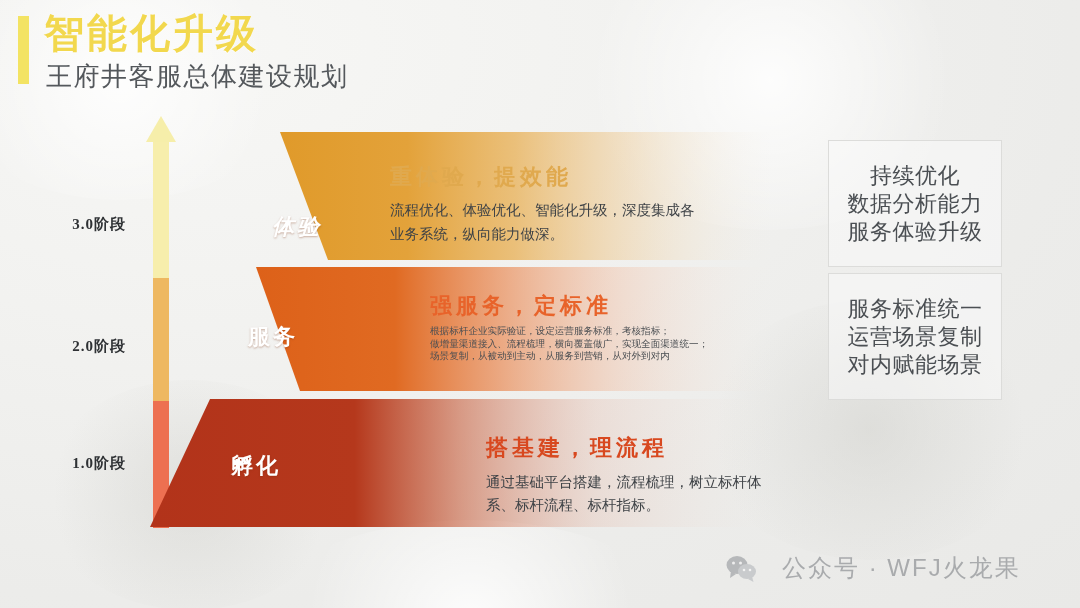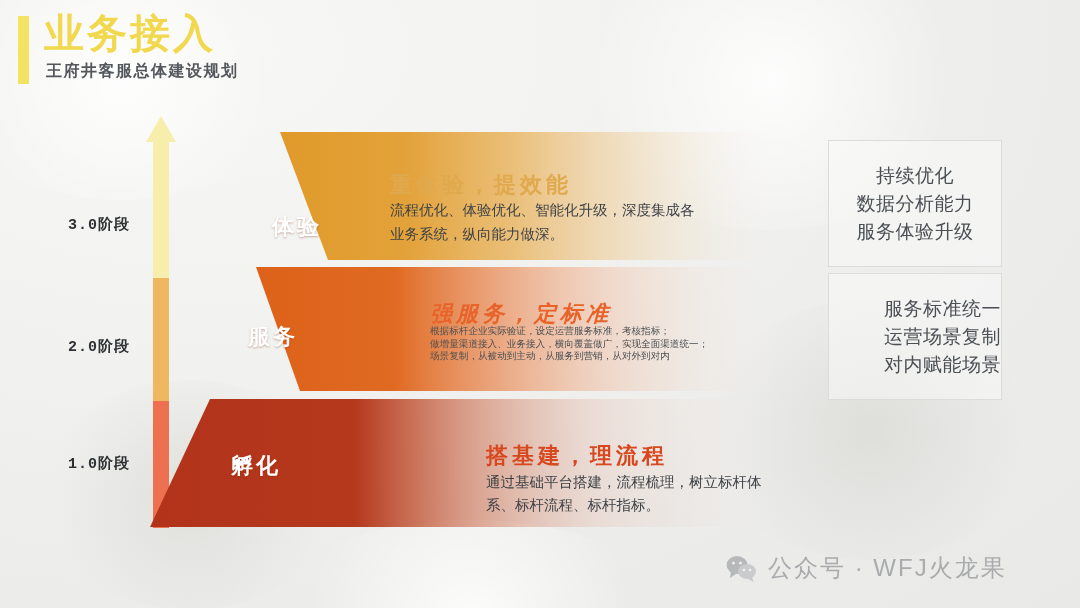"业务接入" div { text: 业务接入 -> 智能化升级 }
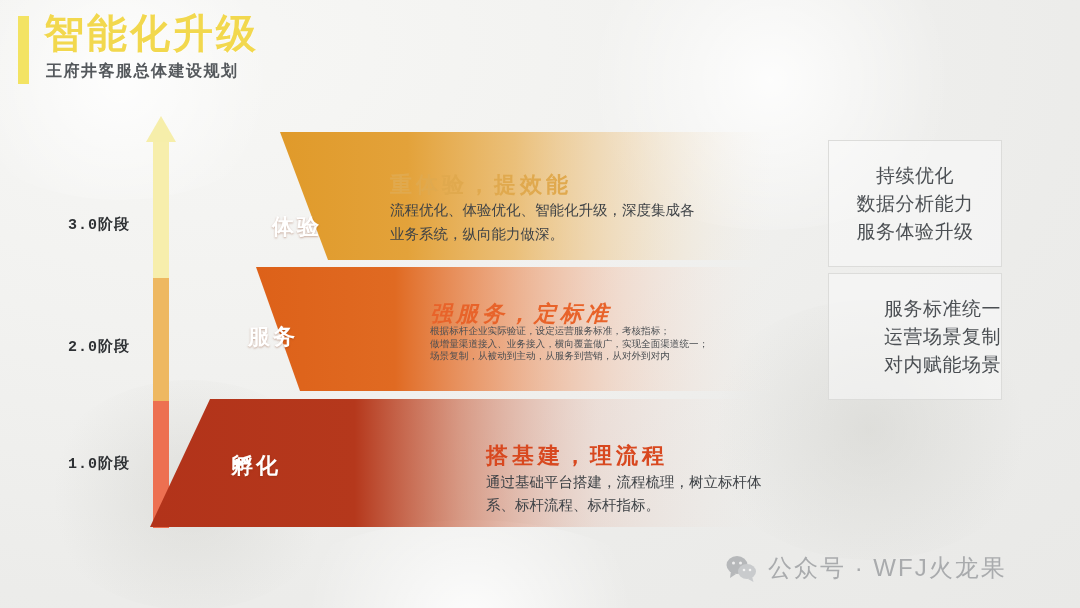"王府井客服总体建设规划" #header-sub { font-size: 16px -> 26px; font-weight: bold -> normal }
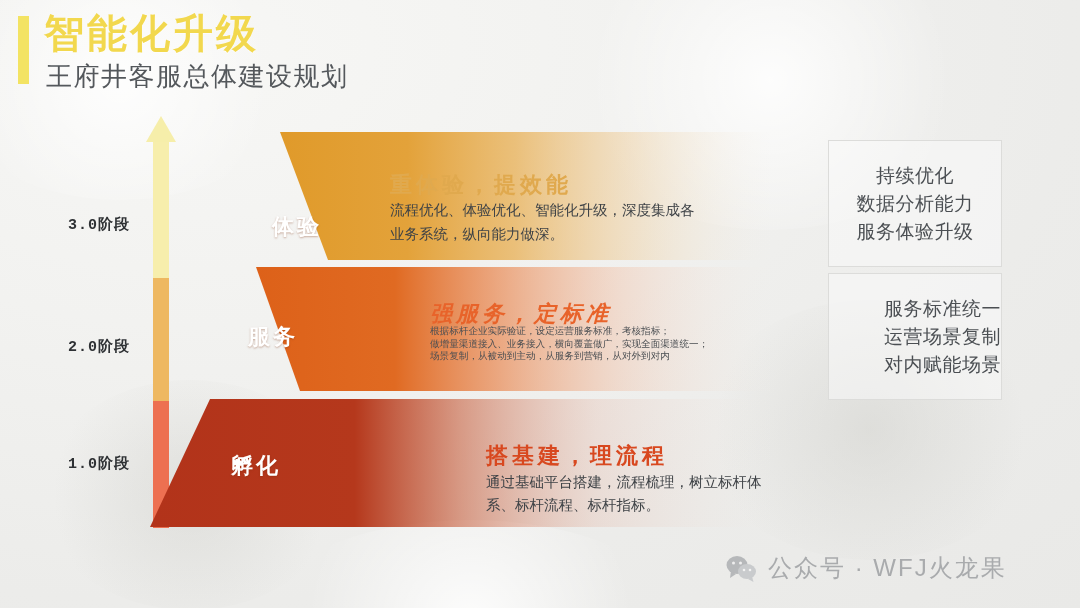"重体验，提效能" .tier-head { margin-top: 8px -> none }
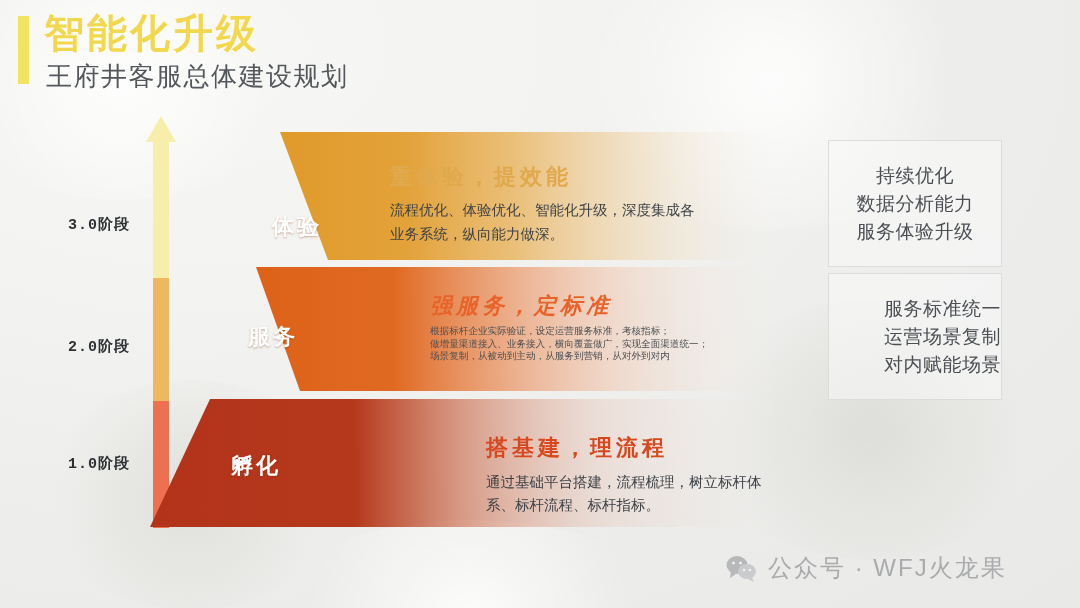"持续优化" .rbox-text { font-size: 19px -> 22px }
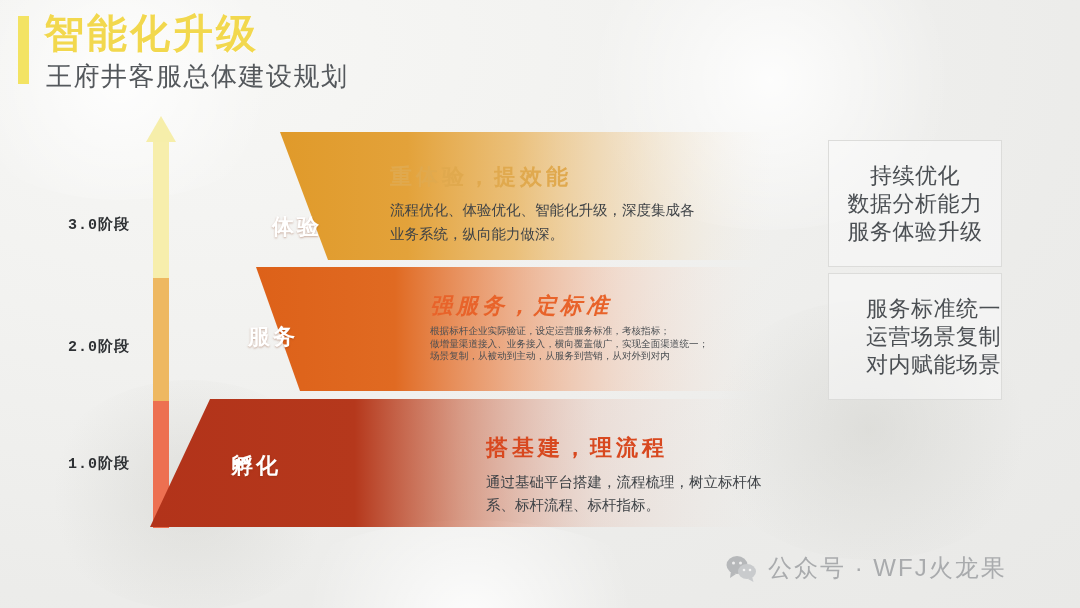"3.0阶段" .stage-label { font-family: Liberation Mono, monospace -> Liberation Serif, serif }
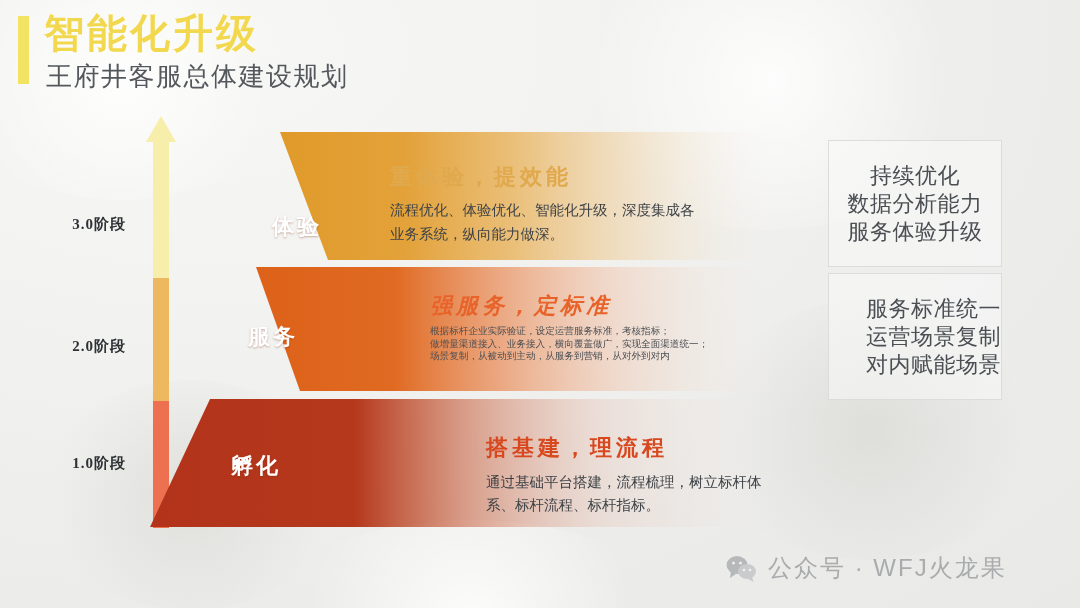"体验" #tier-3 .tier-word { font-style: none -> italic }
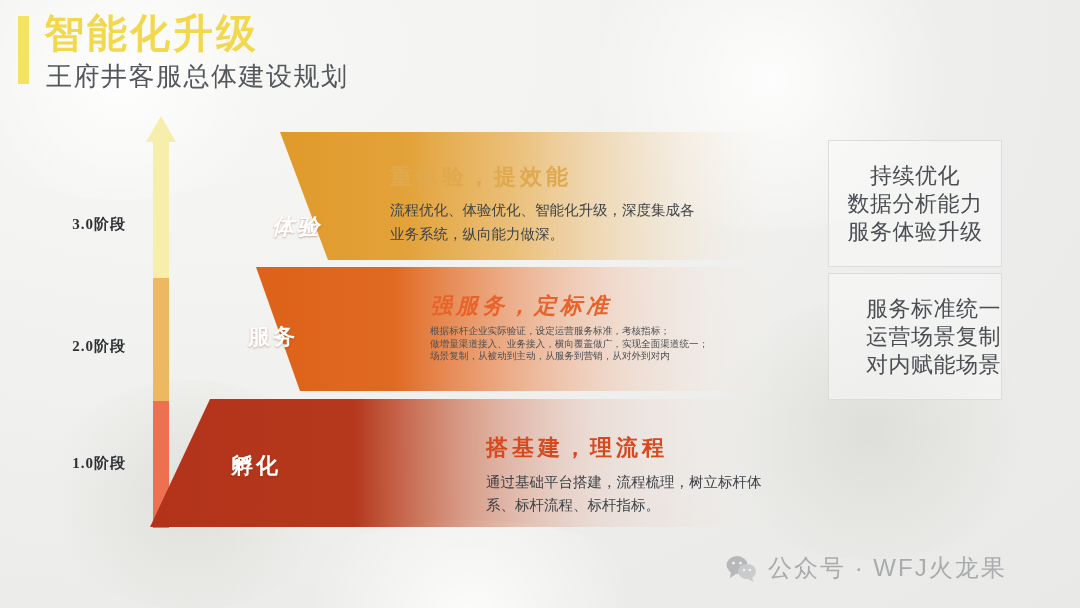"强服务，定标准" #tier-2 .tier-head { font-style: italic -> none }
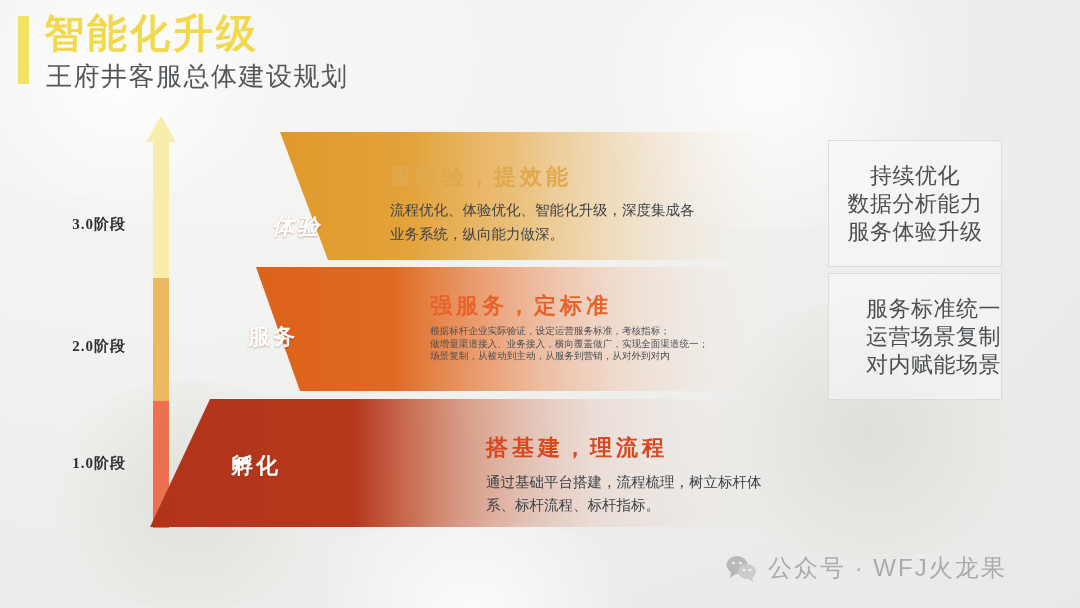"服务标准统一" #rbox-1 { justify-content: flex-end -> none }
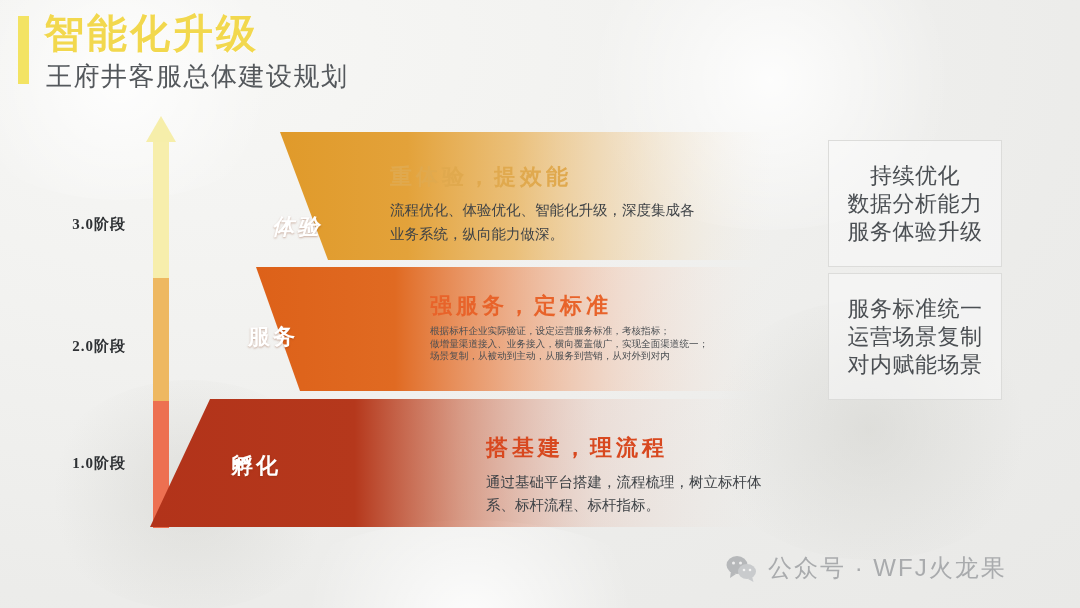"根据标杆企业实际验证，设定运营服务标准，考核指标；" div.tier-body { text: 业务接入 -> 流程梳理 }
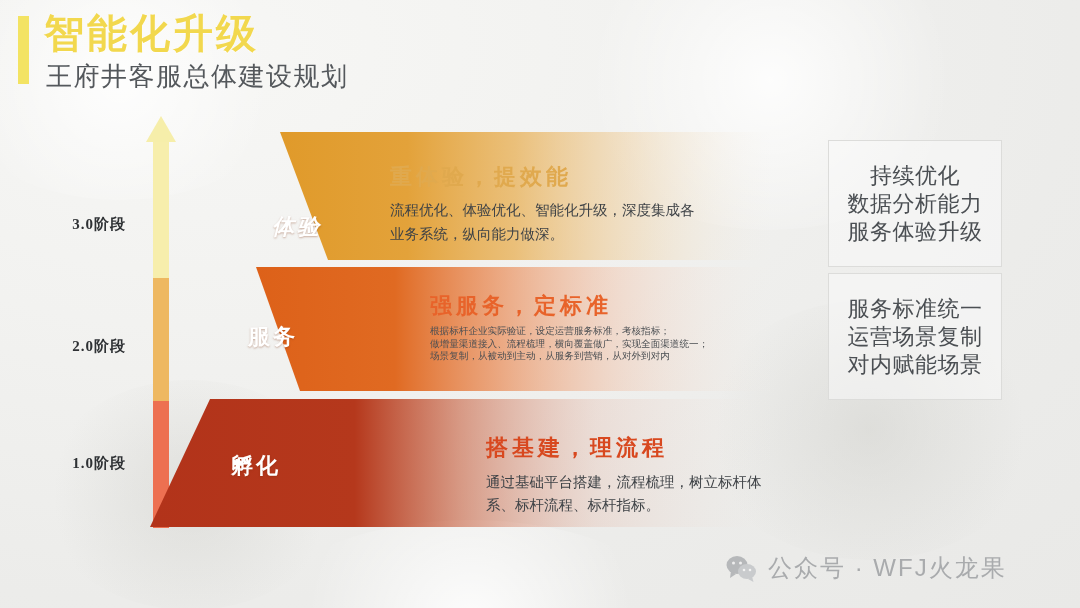"公众号 · WFJ火龙果" #footer { gap: 11px -> 25px }
